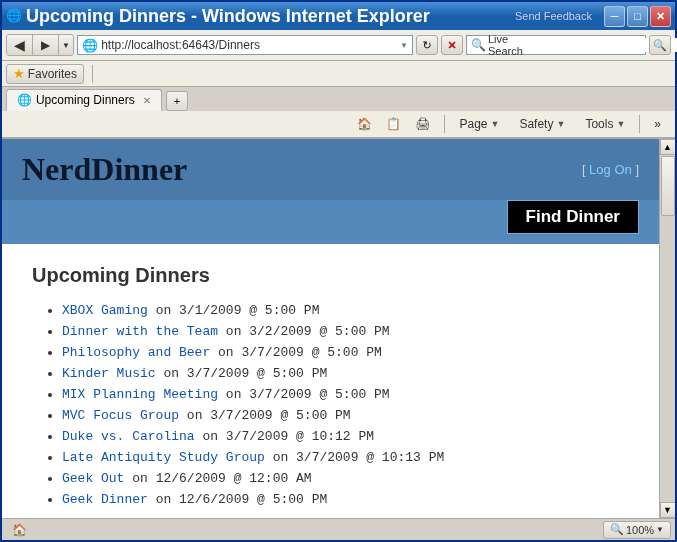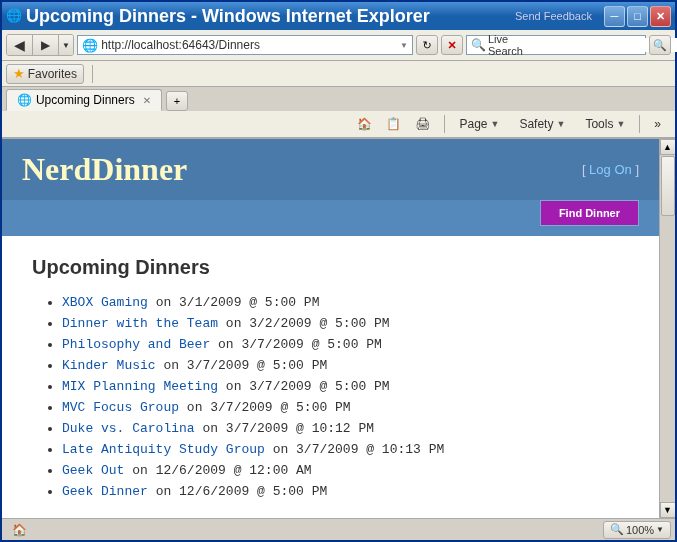"NerdDinner" .nerd-logo { color: #fef9c3 -> #0f172a }
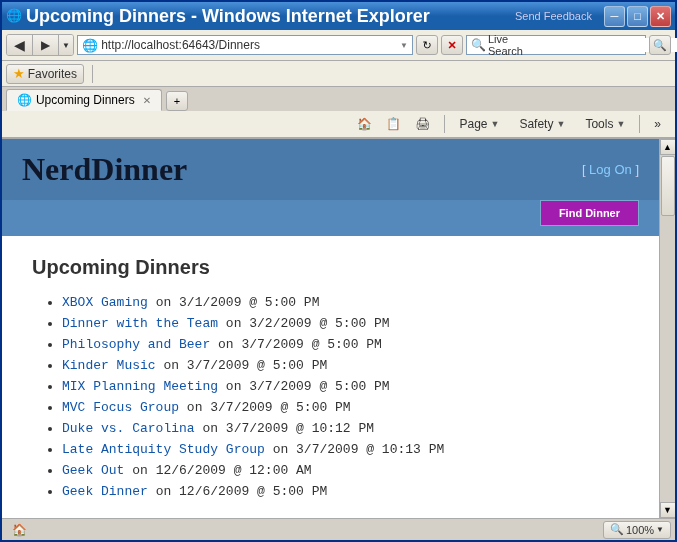"Find Dinner" .nerd-nav-btn { background: #a21caf -> #000000; font-size: 11px -> 17px }
